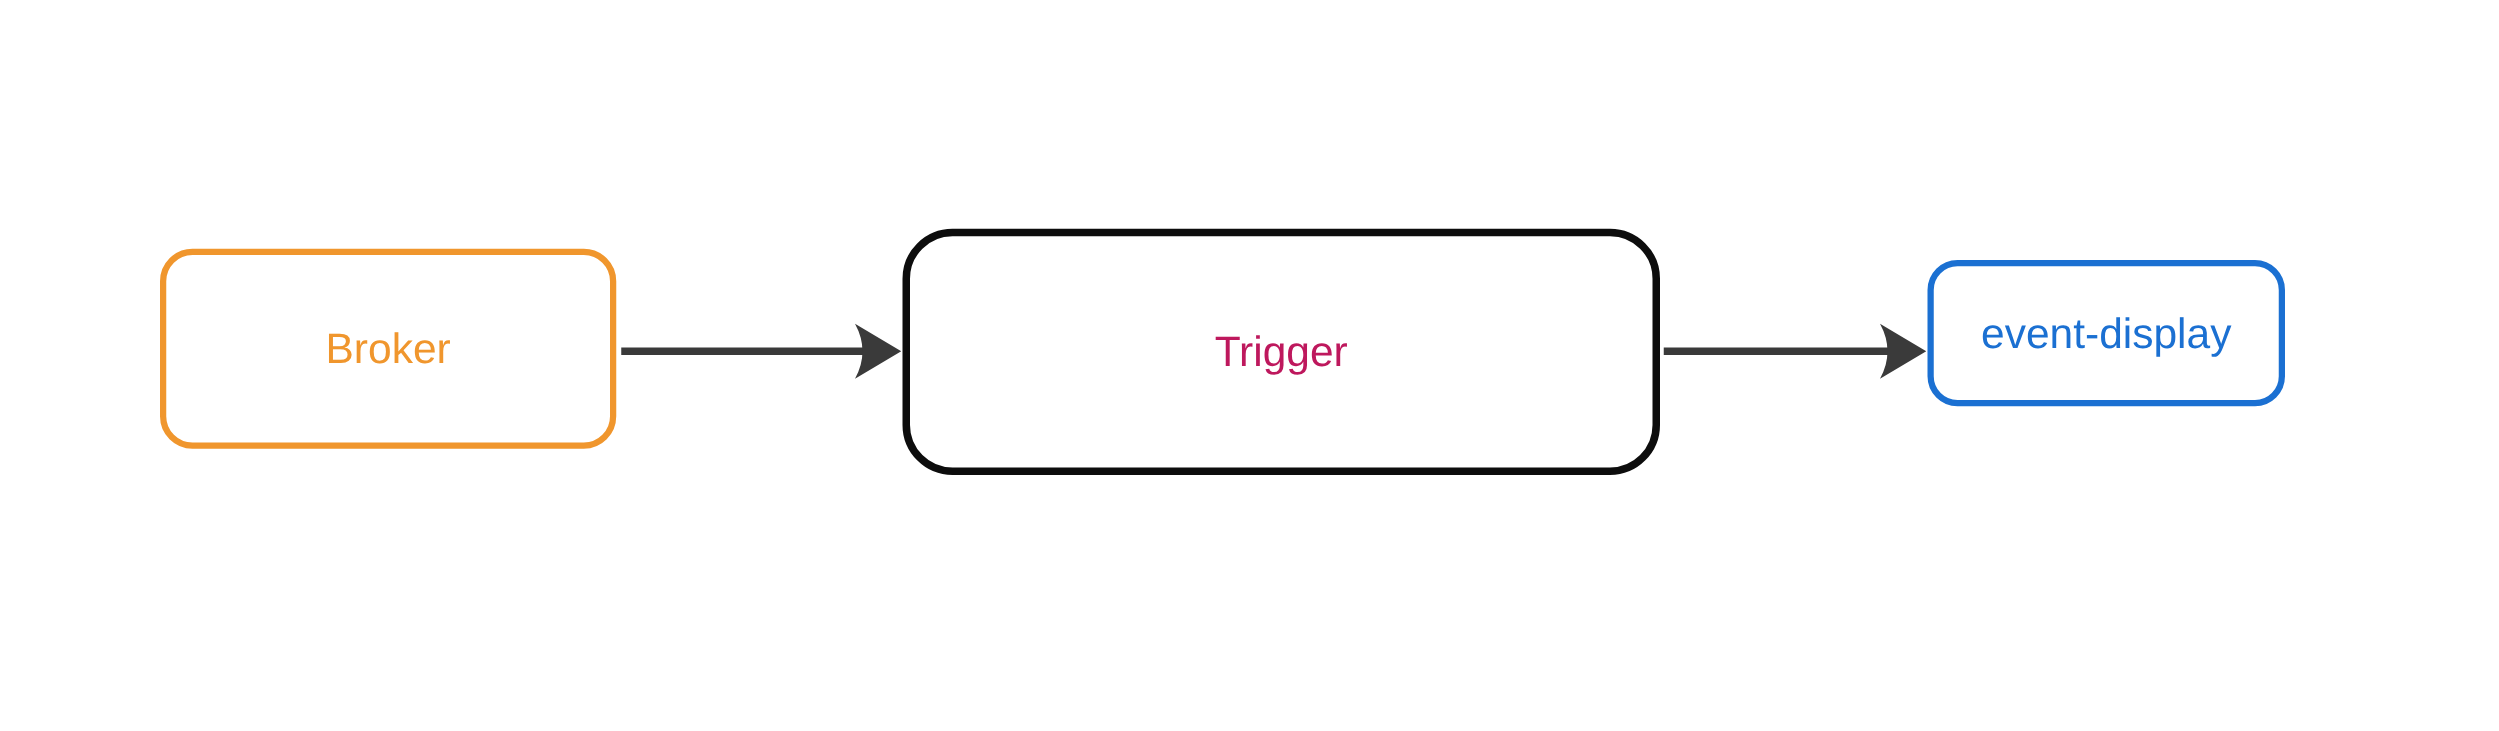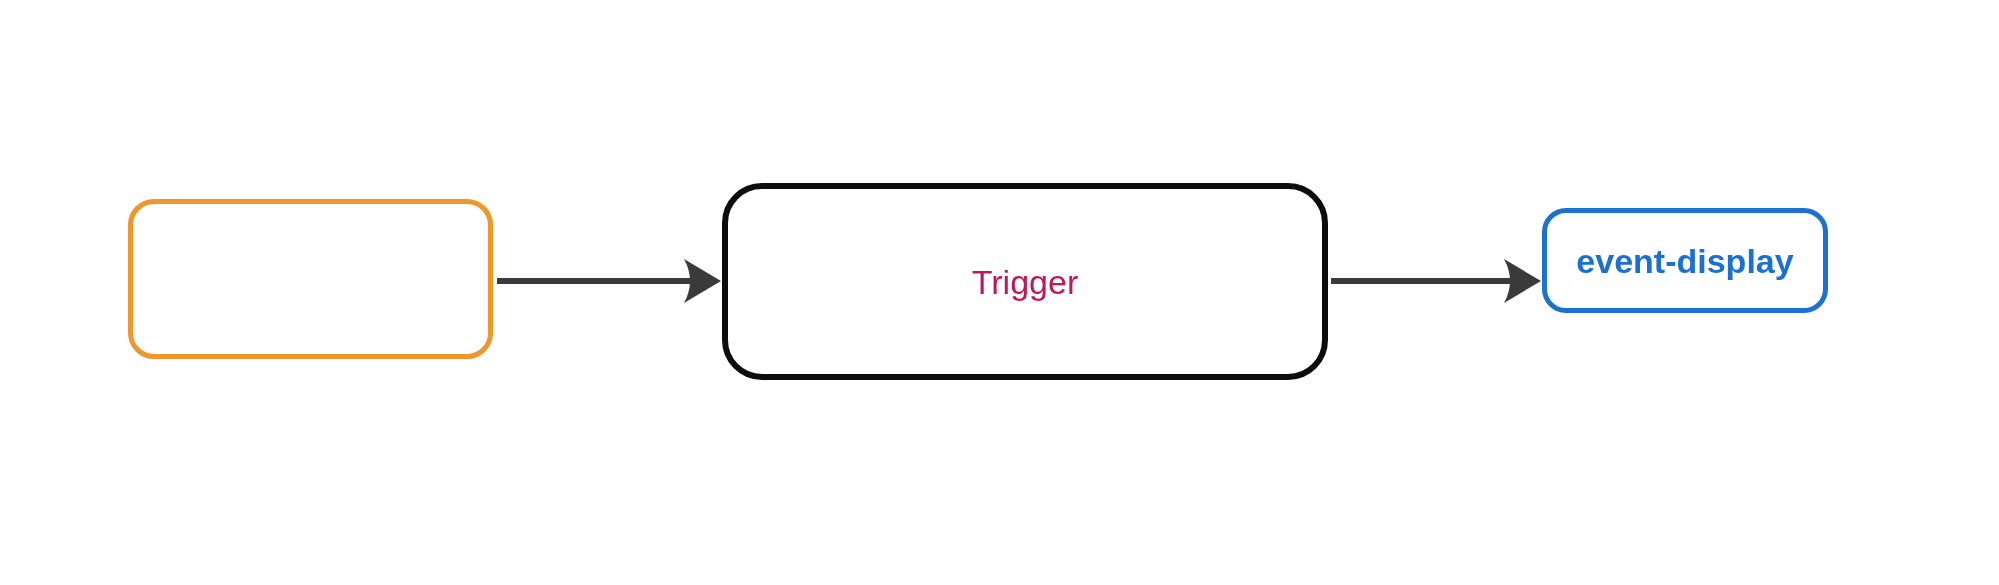"Broker" span { html: none -> <span>Broker</span> }
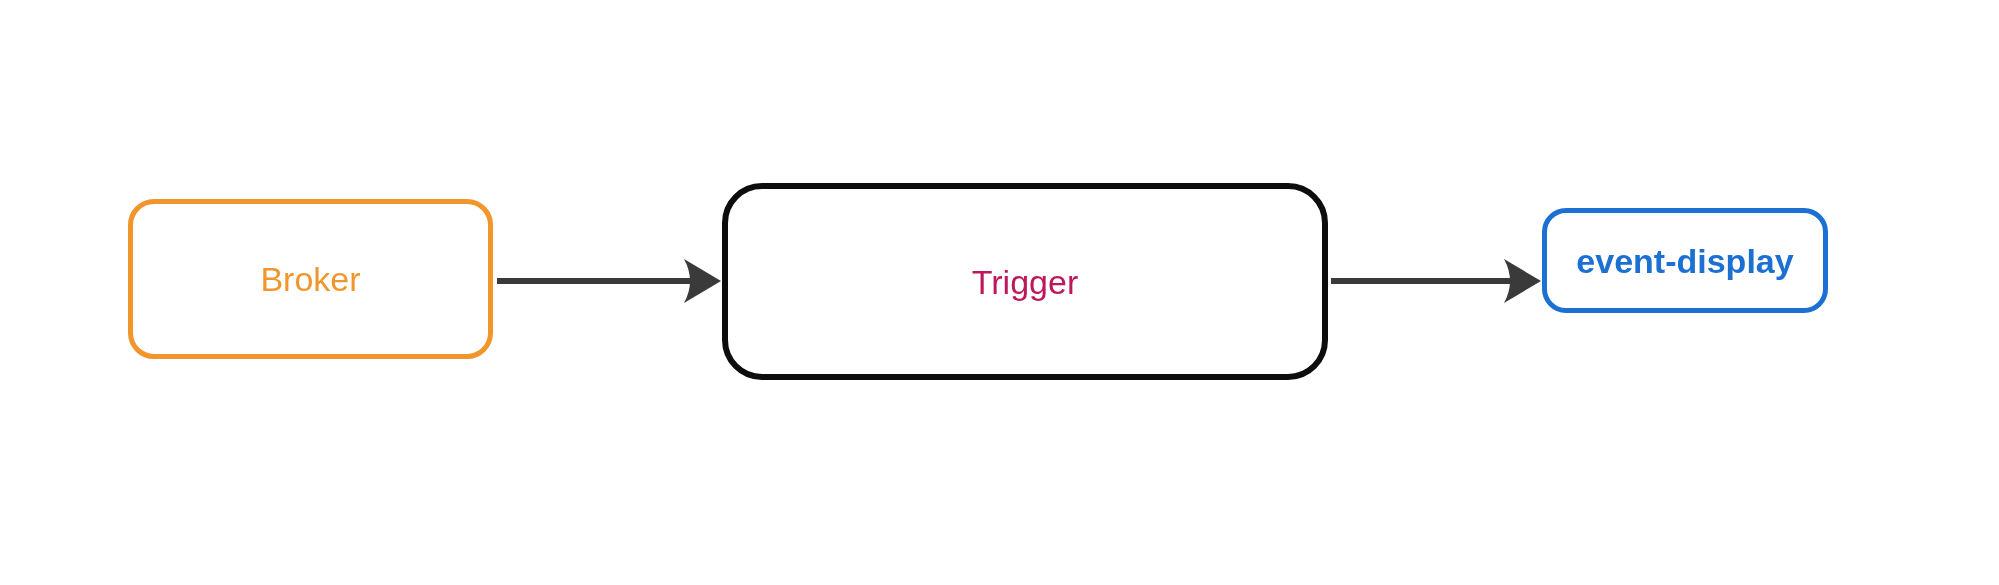"event-display" .node-event-display { font-weight: bold -> none; height: 105px -> 117px }
